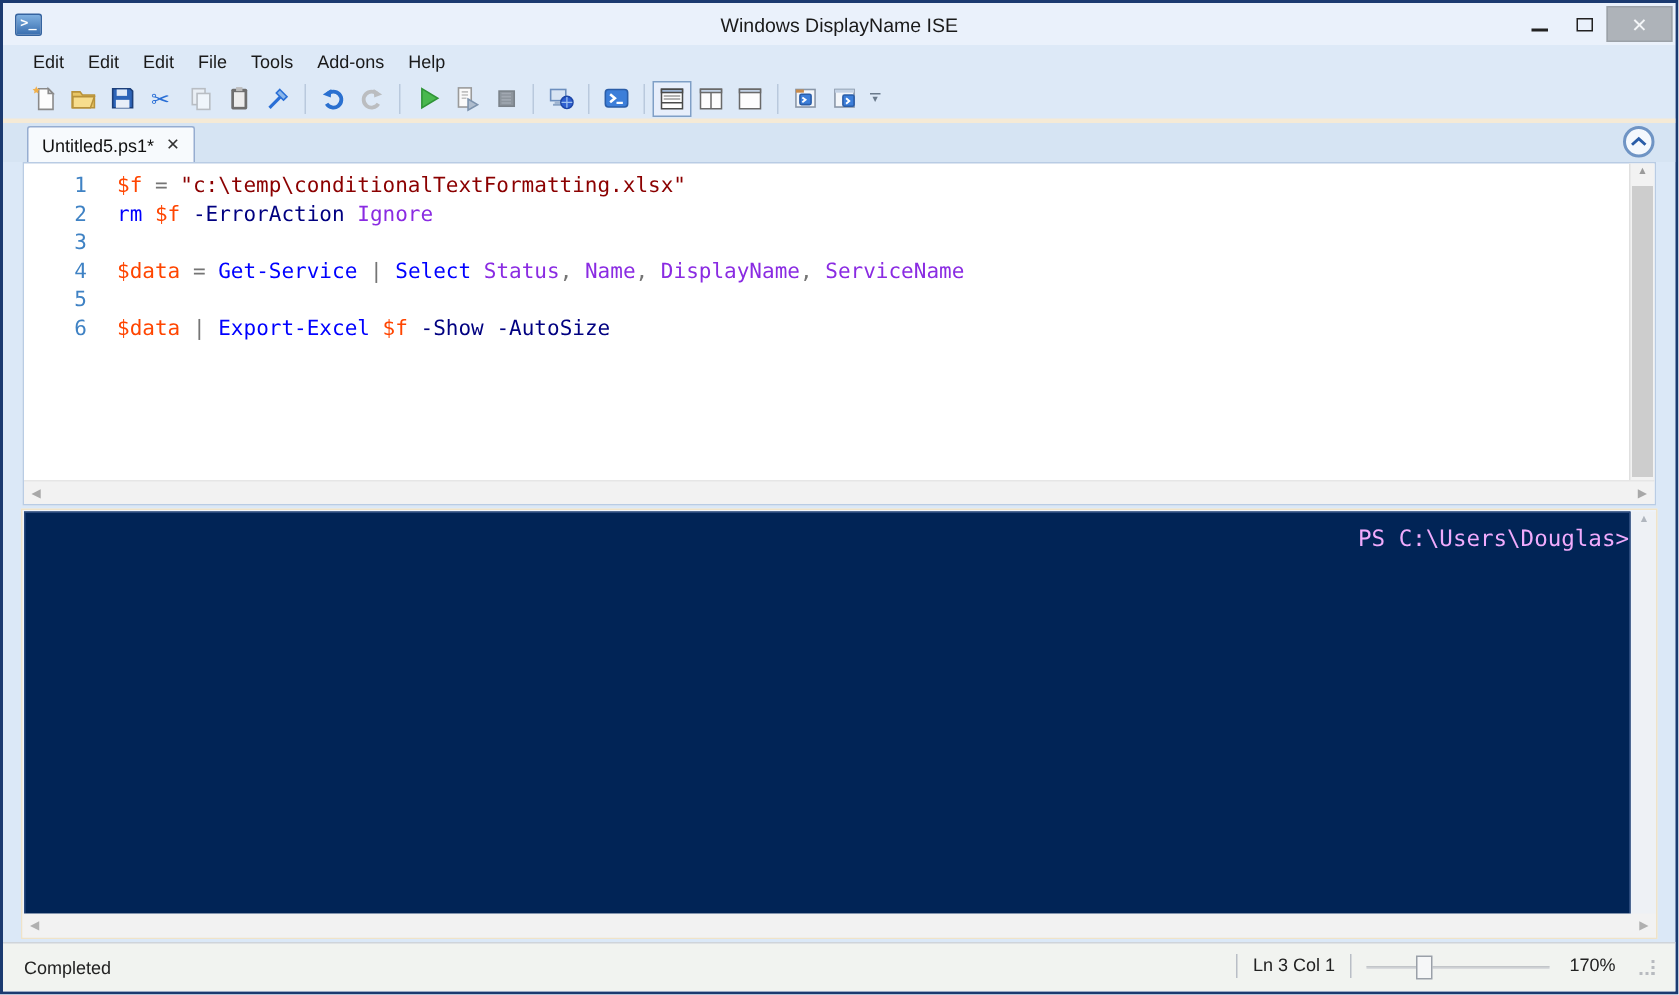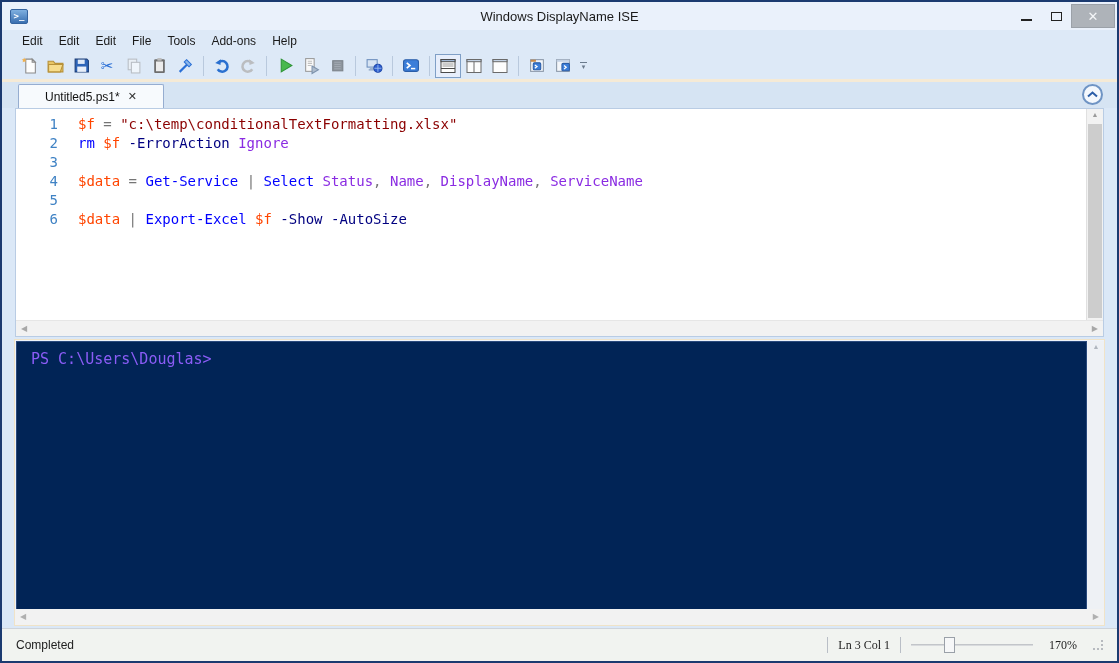"Untitled5.ps1*" .tab { padding: 0 26px -> 0 9px }
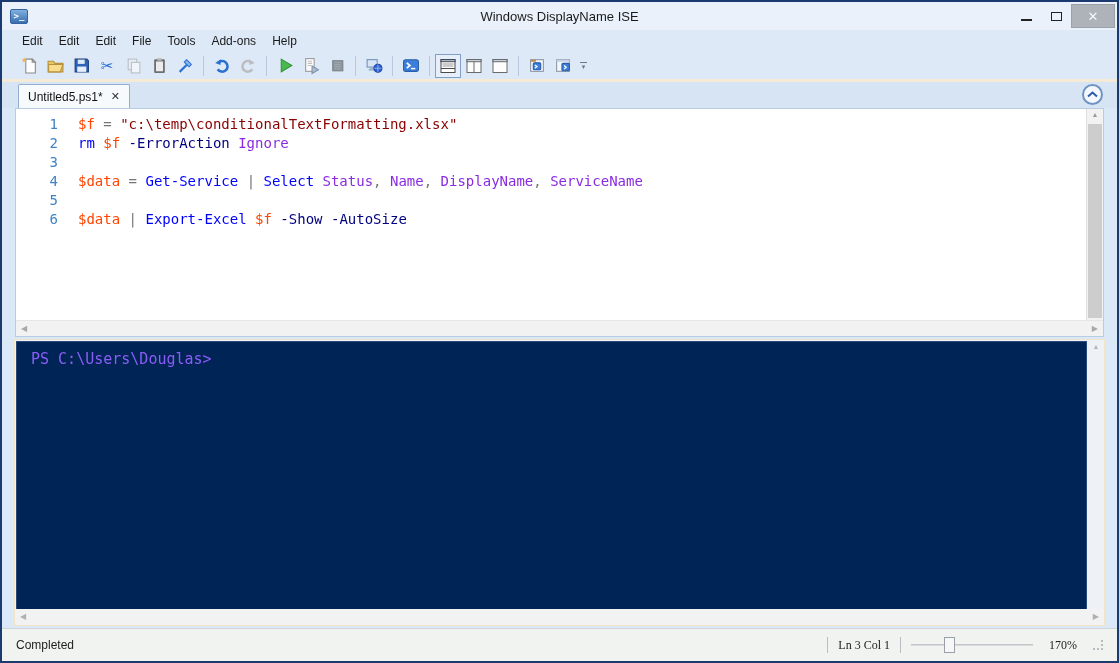"PS C:\Users\Douglas>" .console-prompt { color: #8b5cf6 -> #f0abfc; text-align: none -> right }
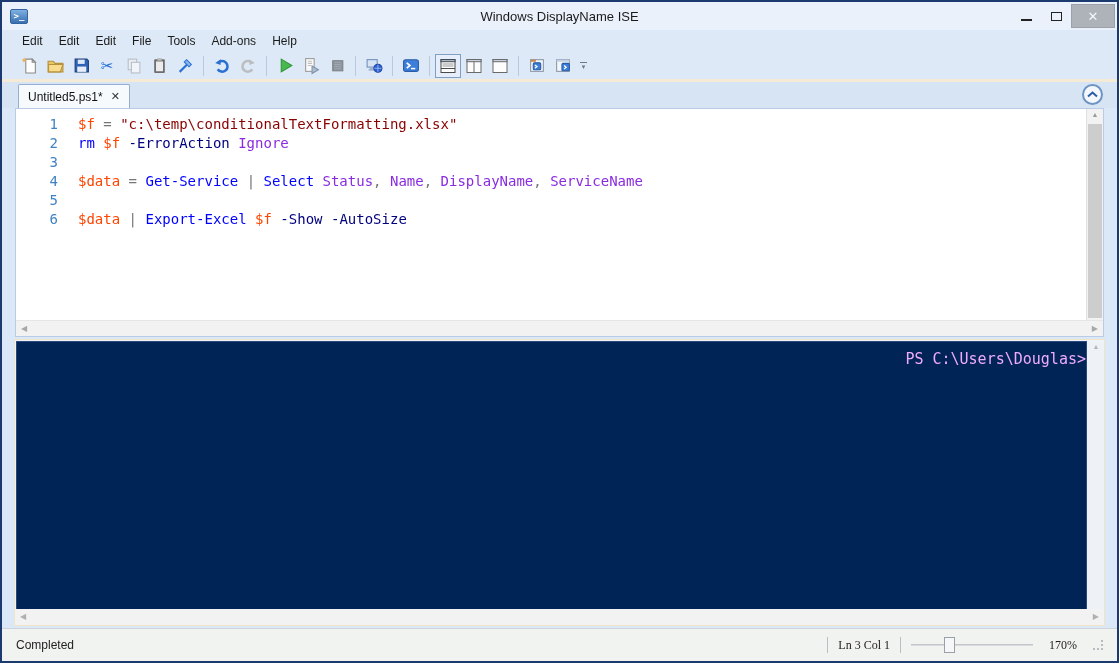"Ln 3 Col 1" .status-right { align-items: center -> flex-start; font-family: Liberation Serif, serif -> none }
